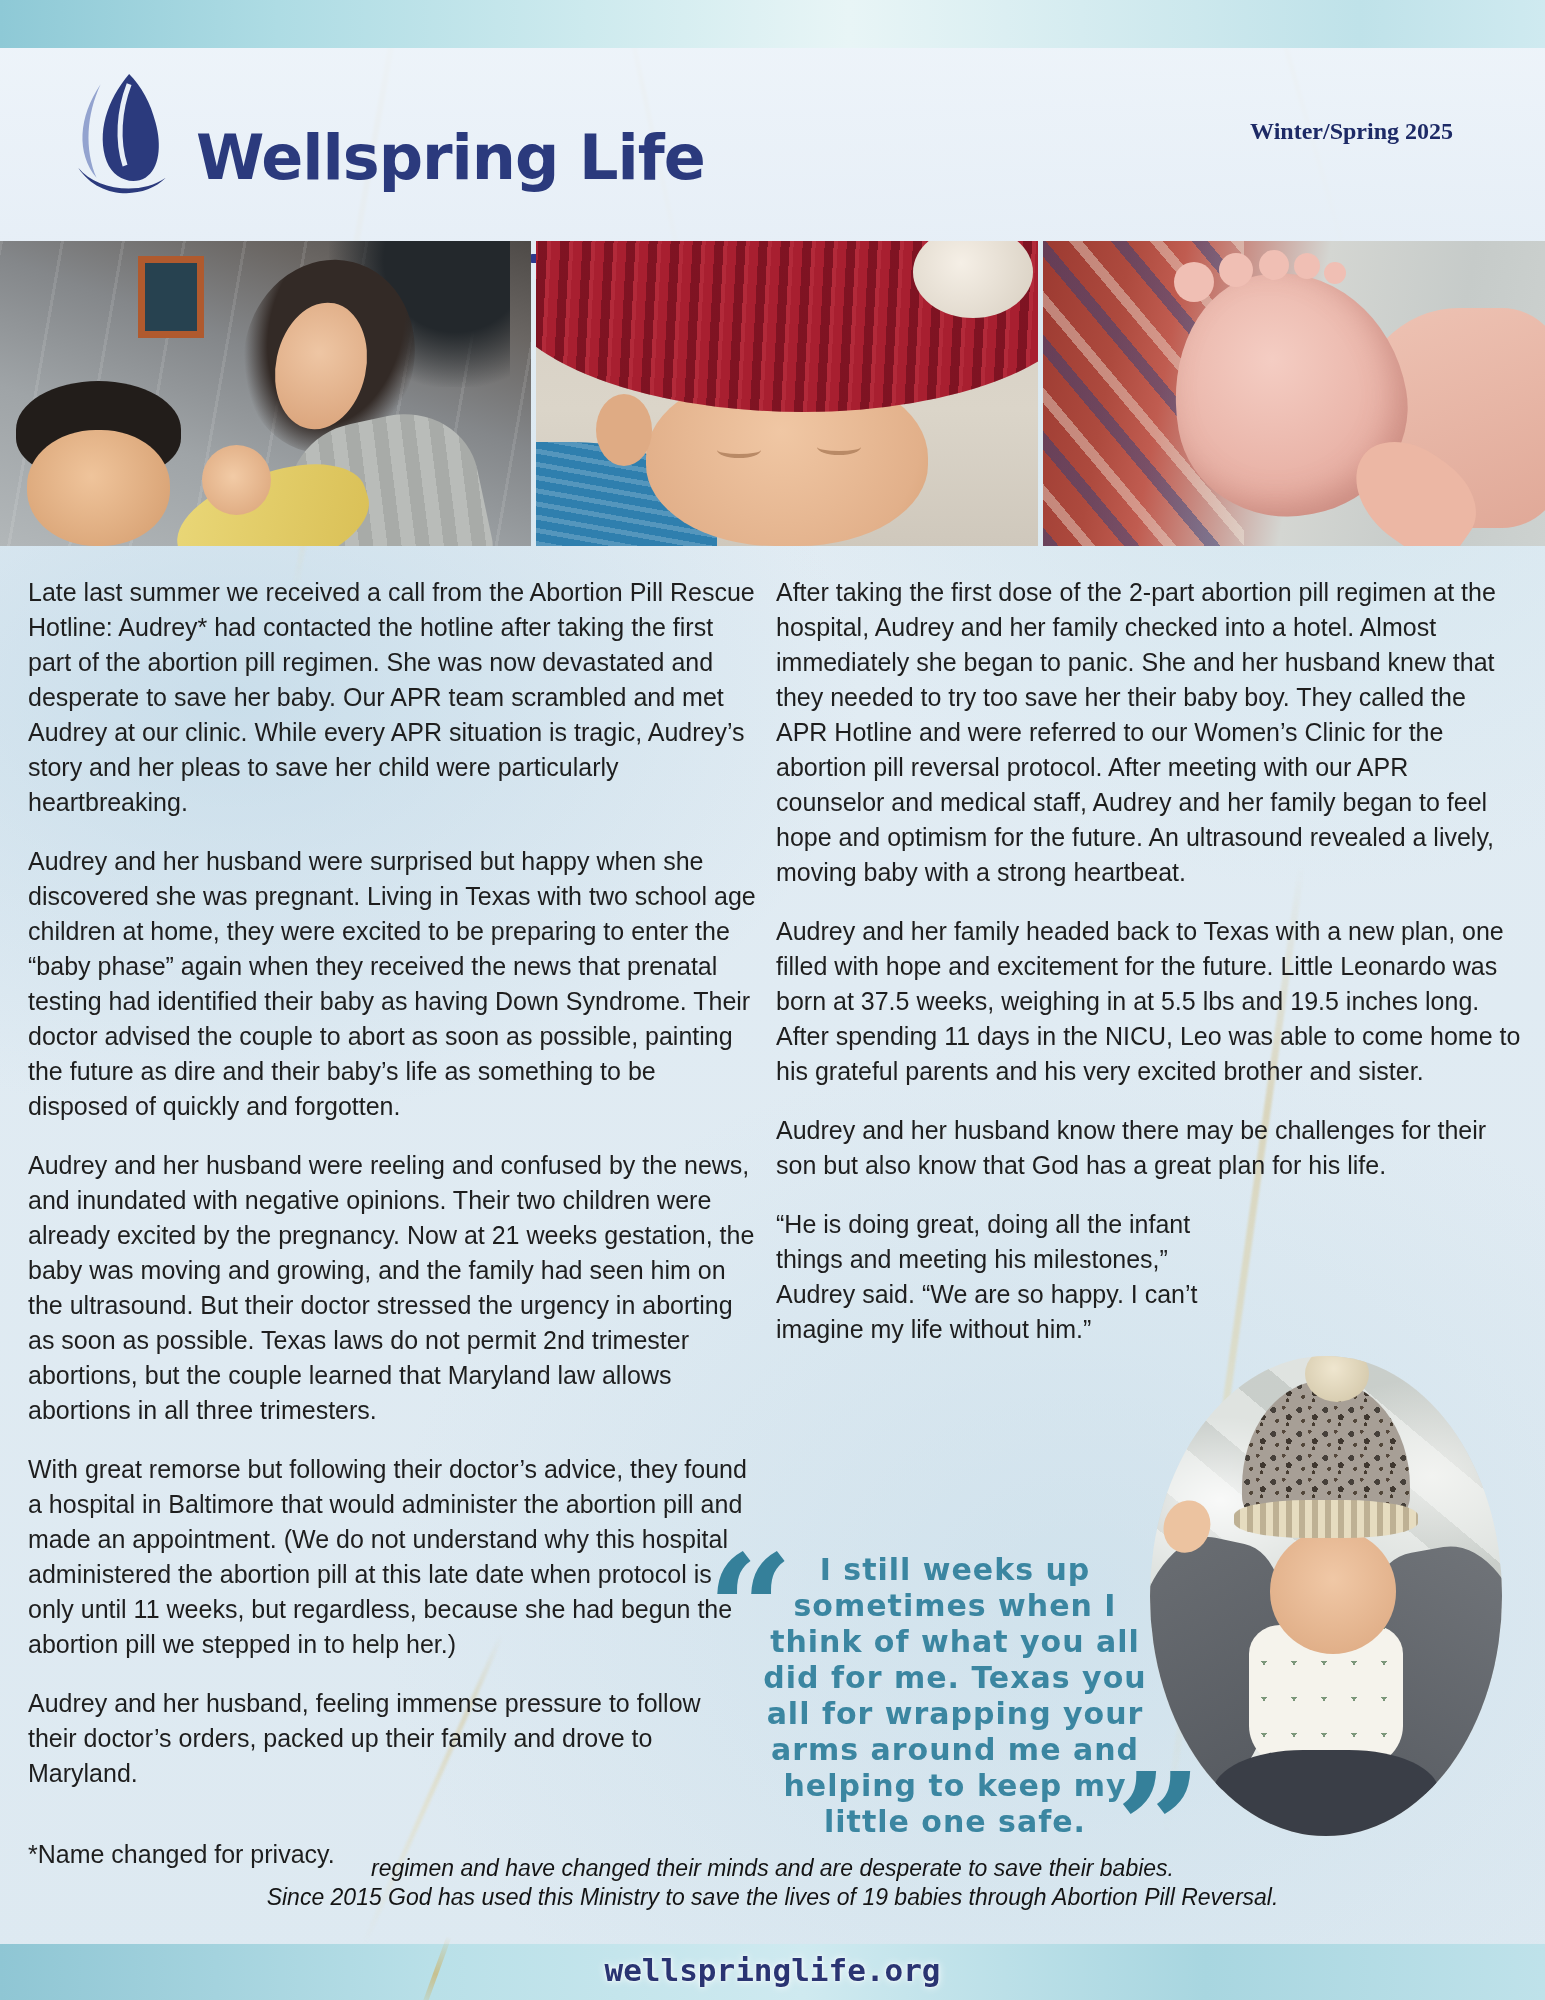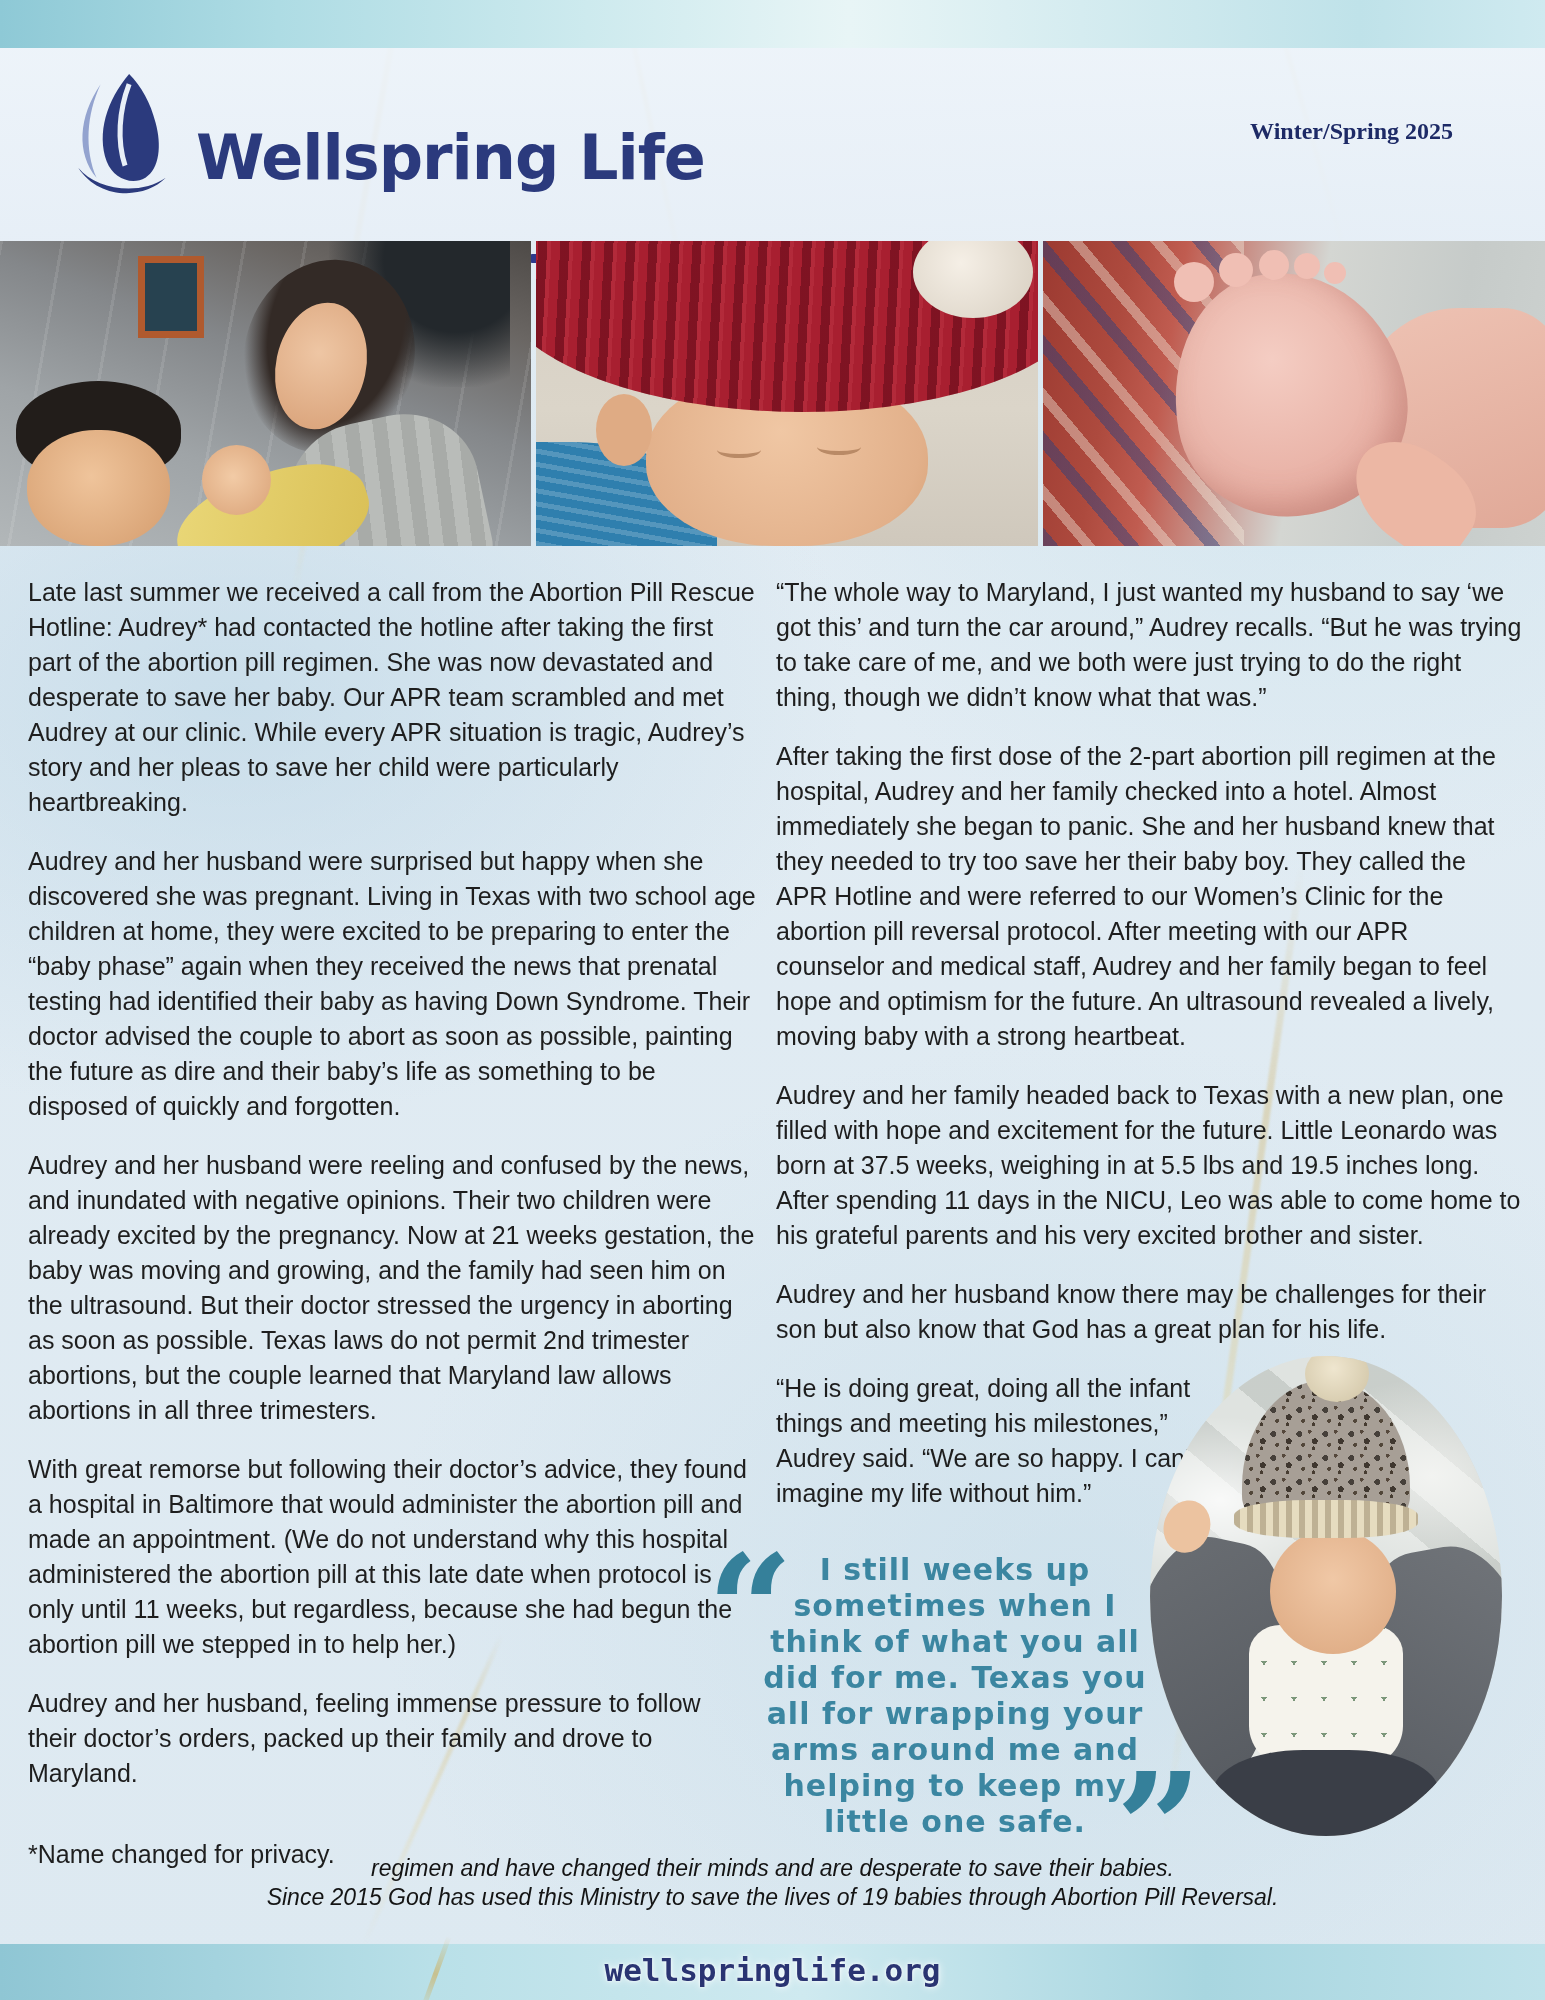"“The whole way to Maryland," p { html: <p>“The whole way to Maryland, I just wanted my husband to say ‘we got this’ and turn the car around,” Audrey recalls. “But he was trying to take care of me, and we both were just trying to do the right thing, though we didn’t know what that was.”</p> -> none }
